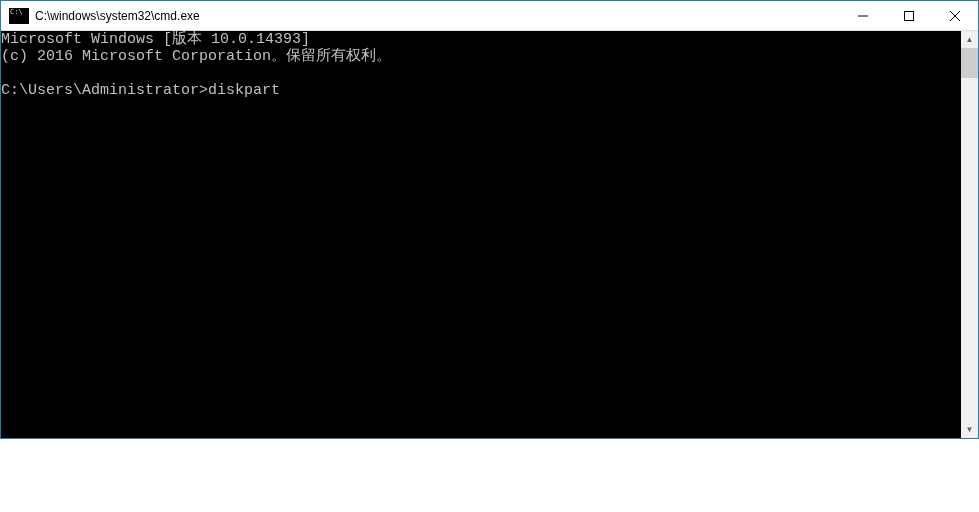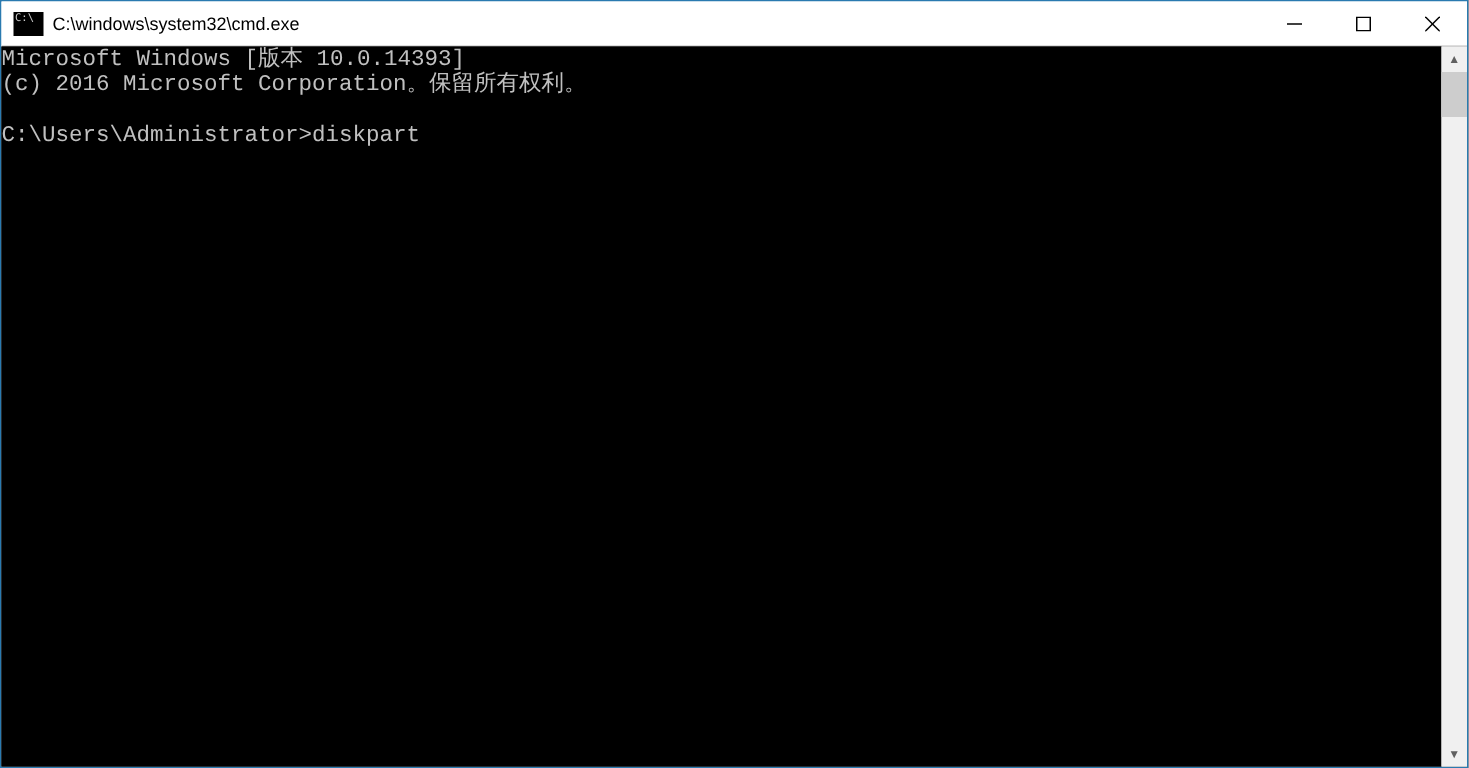"C:\windows\system32\cmd.exe" .window { height: 512px -> 439px }
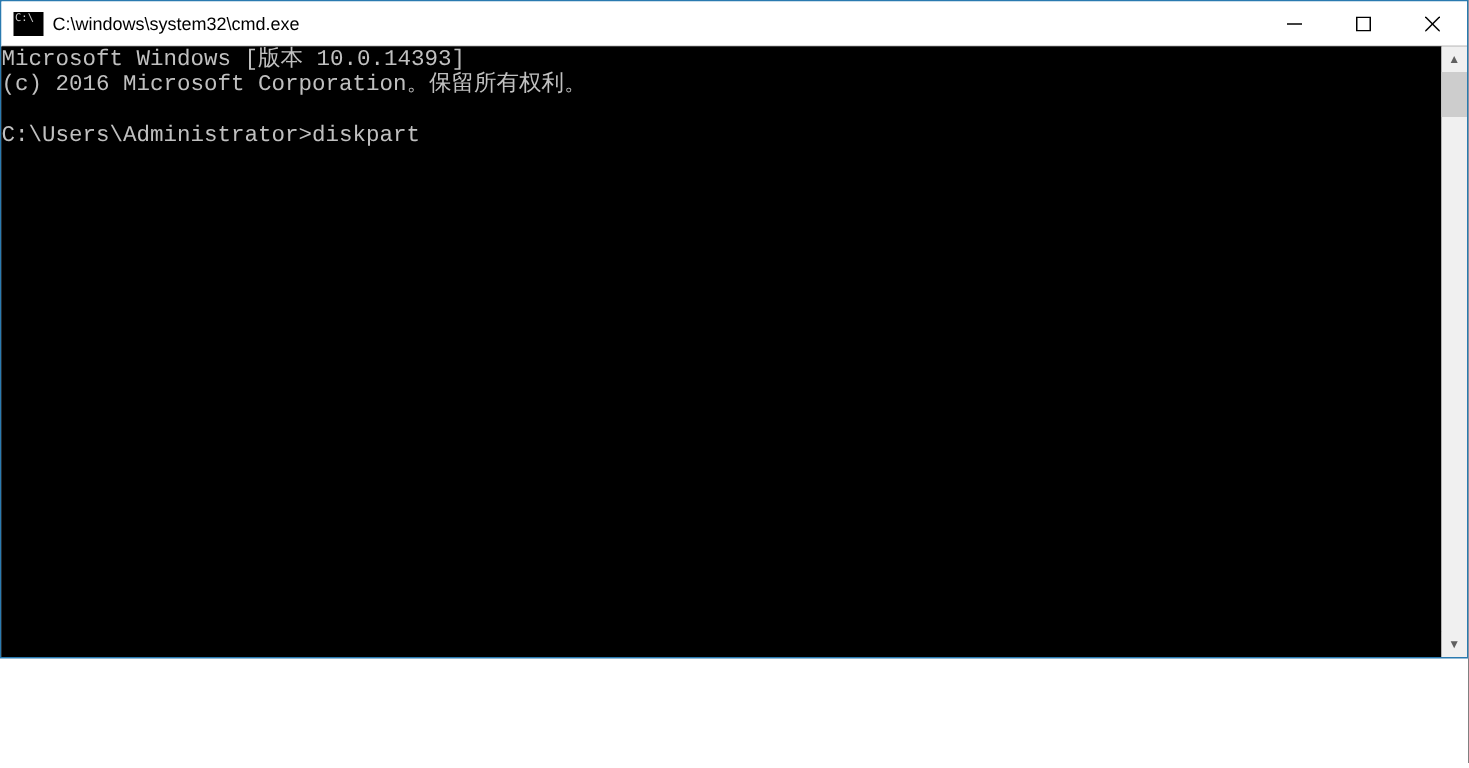"Microsoft Windows [版本 10.0.14393] (c)" .content-area { background: #000000 -> #15803d }
